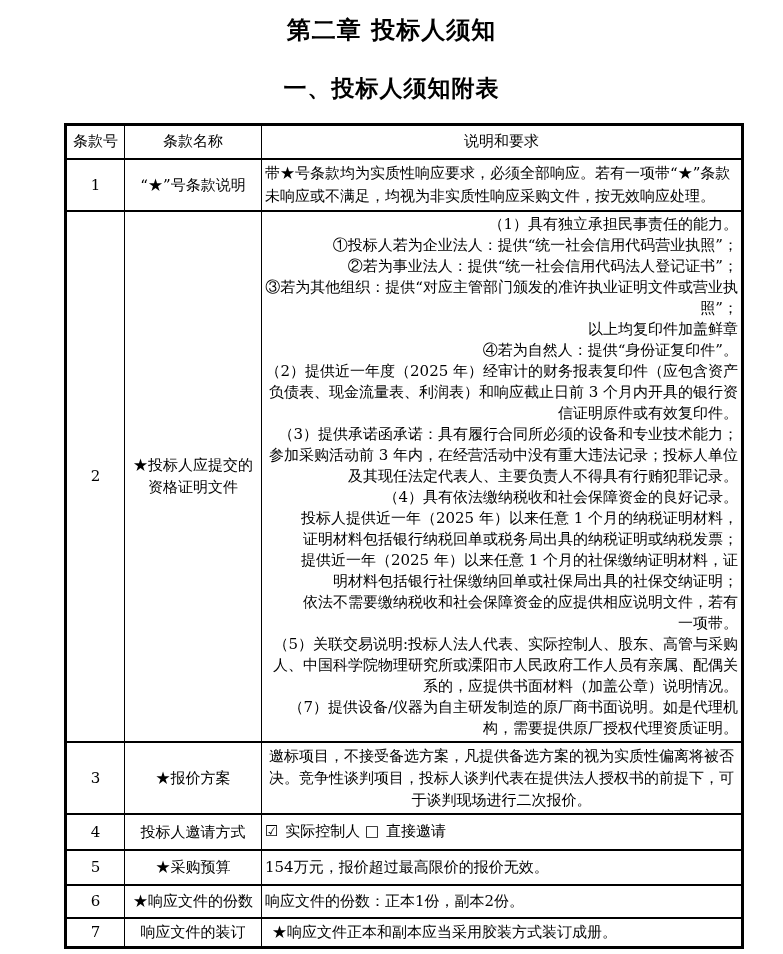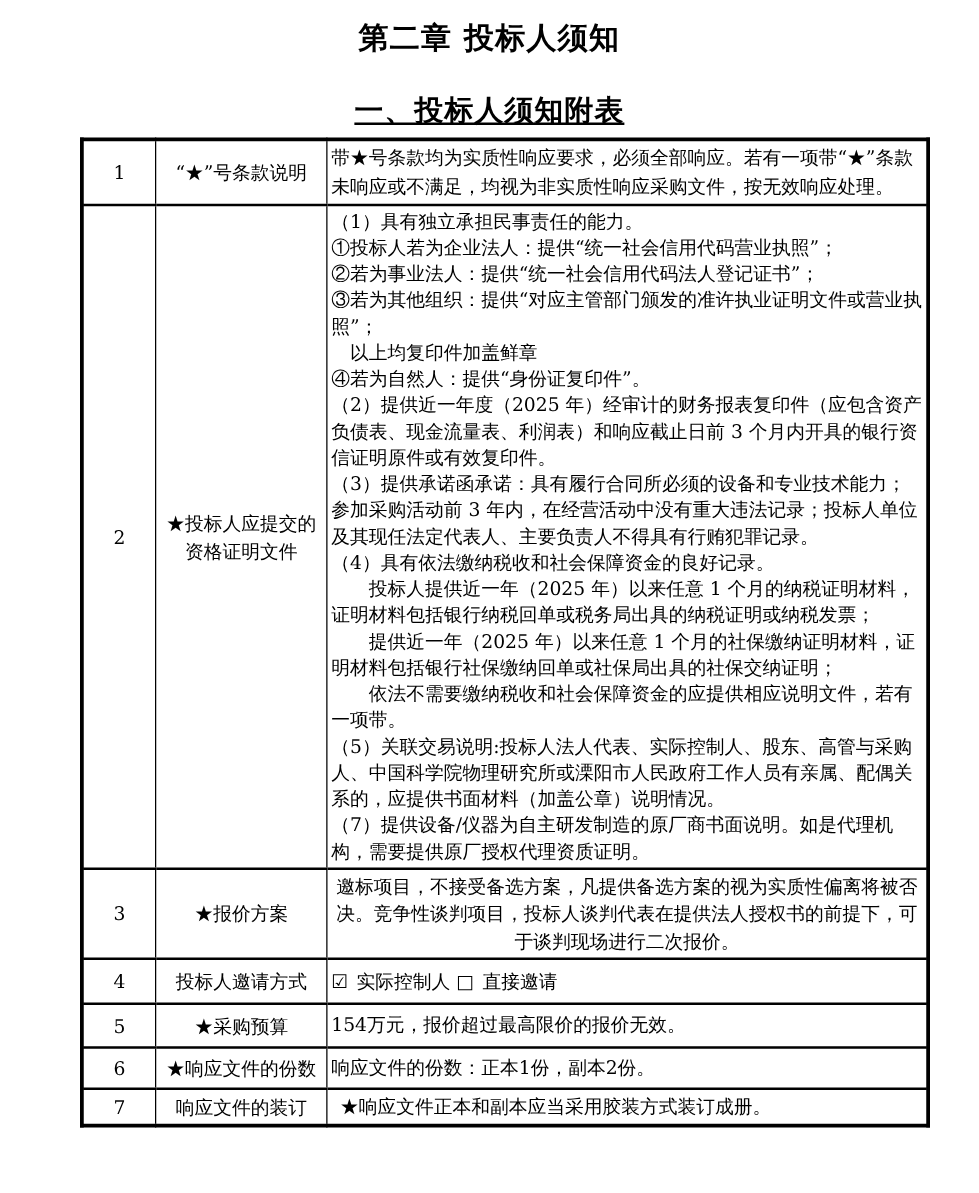"一、投标人须知附表" h2.doc-subtitle { margin: 27px 0 6px 0 -> 27px 0 19px 0; text-decoration: underline -> none }
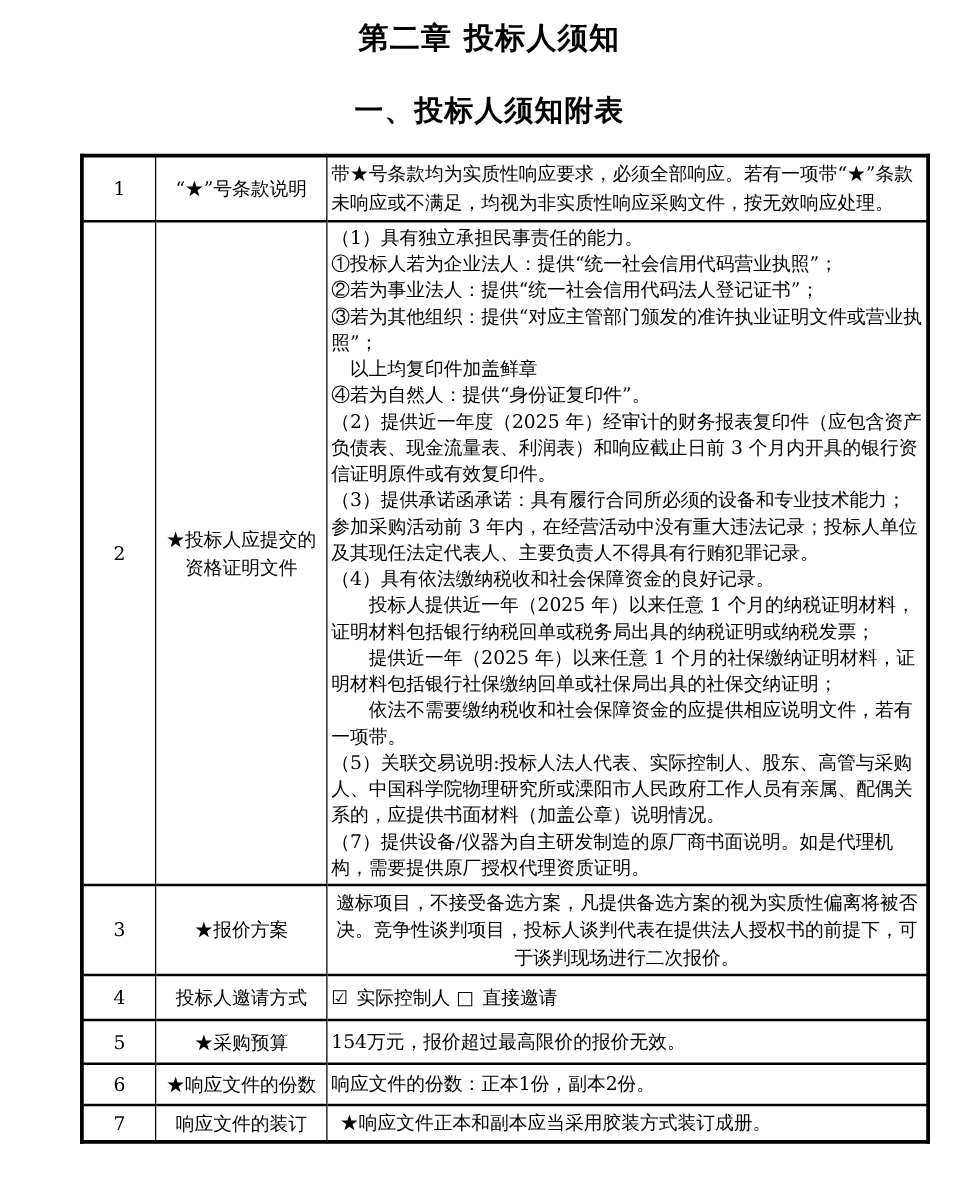"条款号" tr { html: none -> <tr> <th>条款号</th> <th>条款名称</th> <th>说明和要求</th> </tr> }
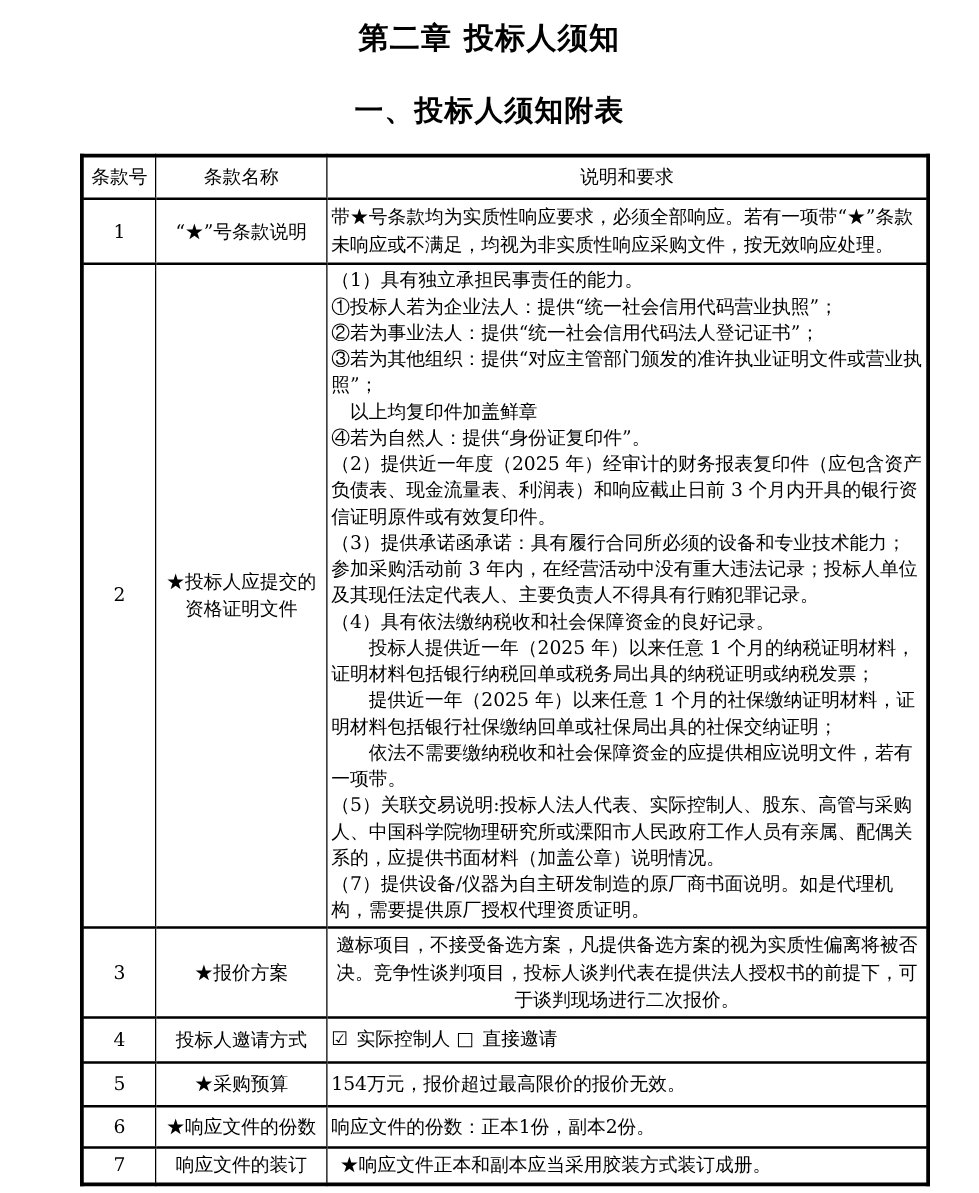"（1）具有独立承担民事责任的能力。" td.paragraph-cell { text-align: none -> right }
